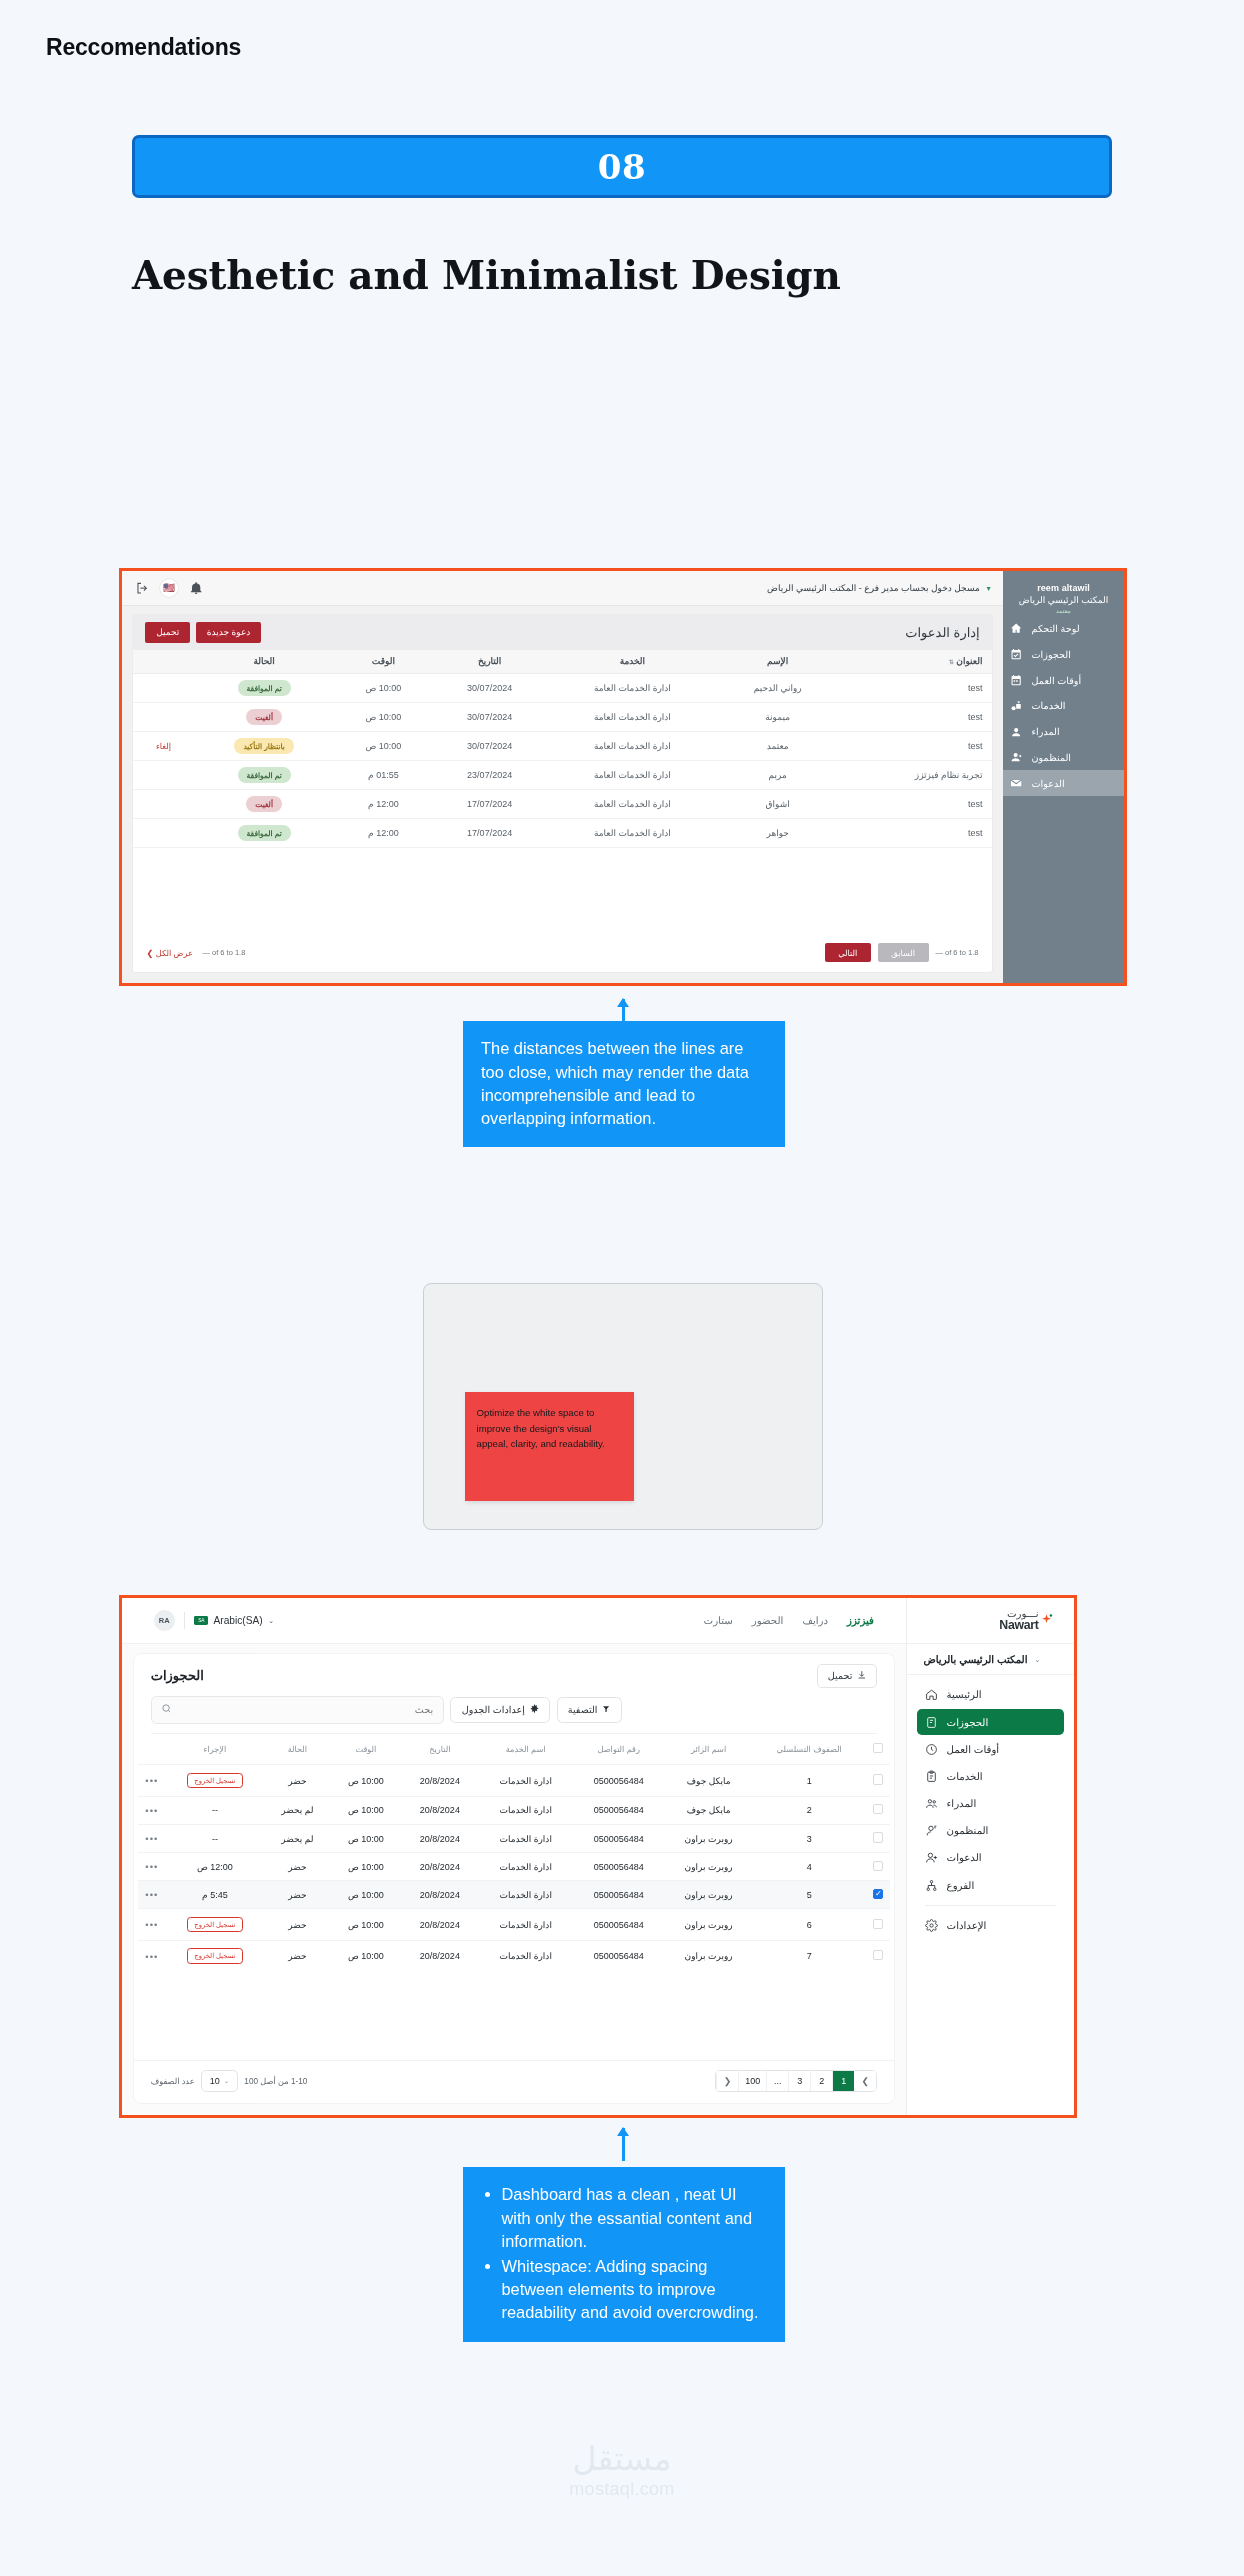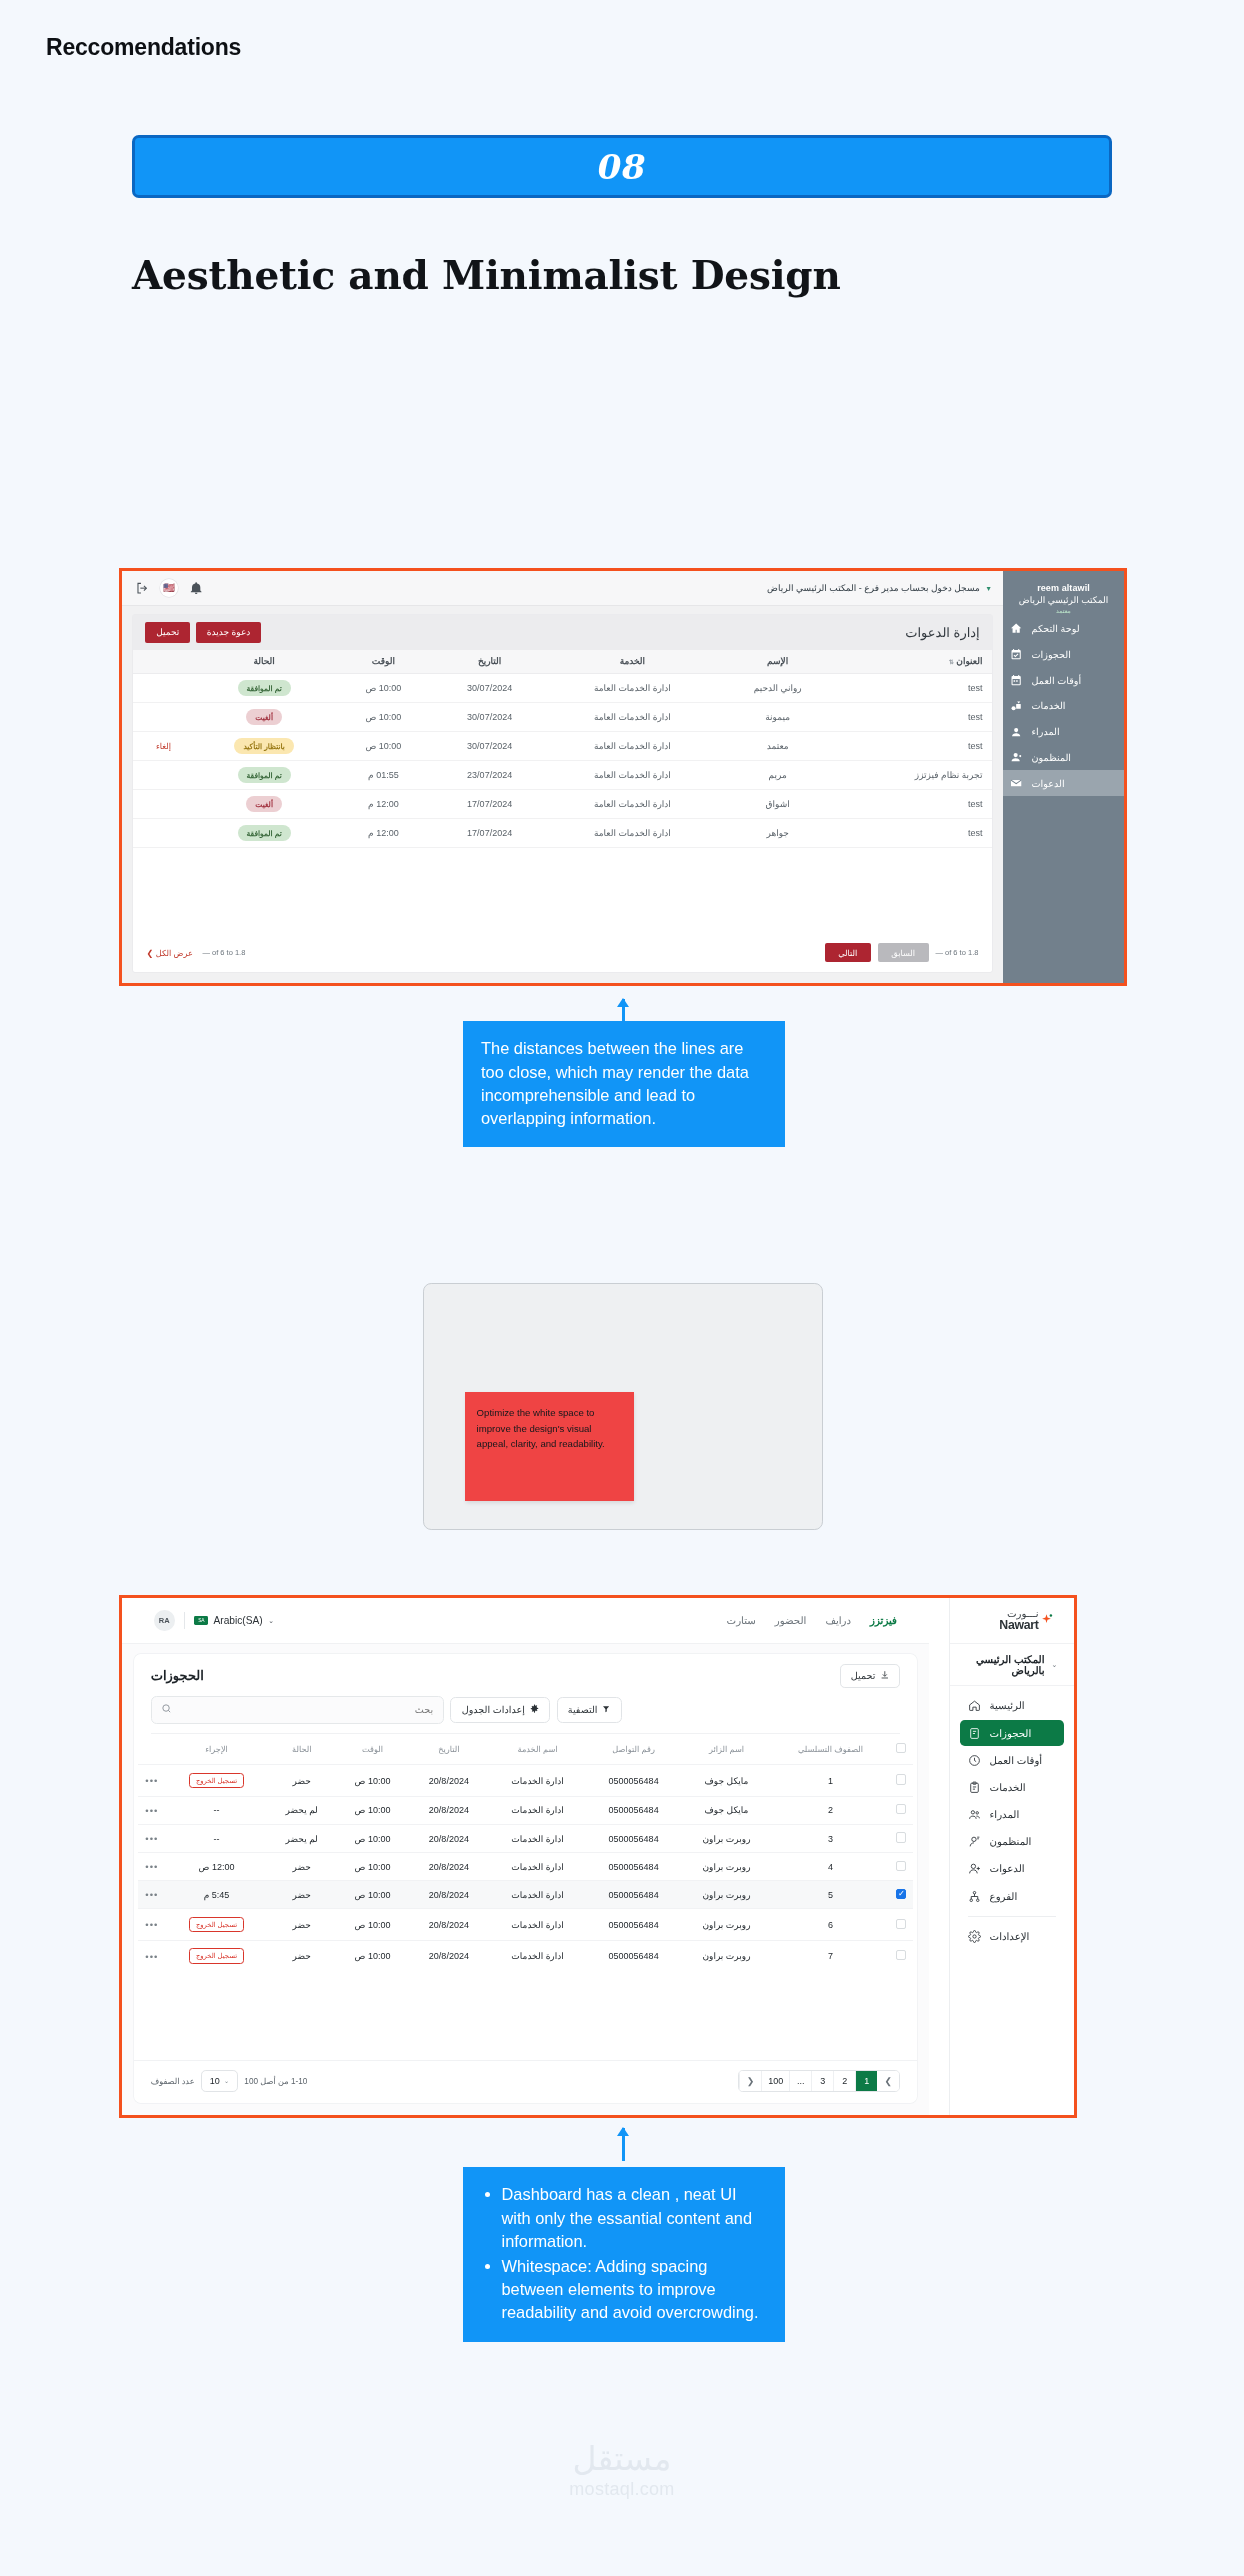"08" .banner-num { font-style: italic -> none }
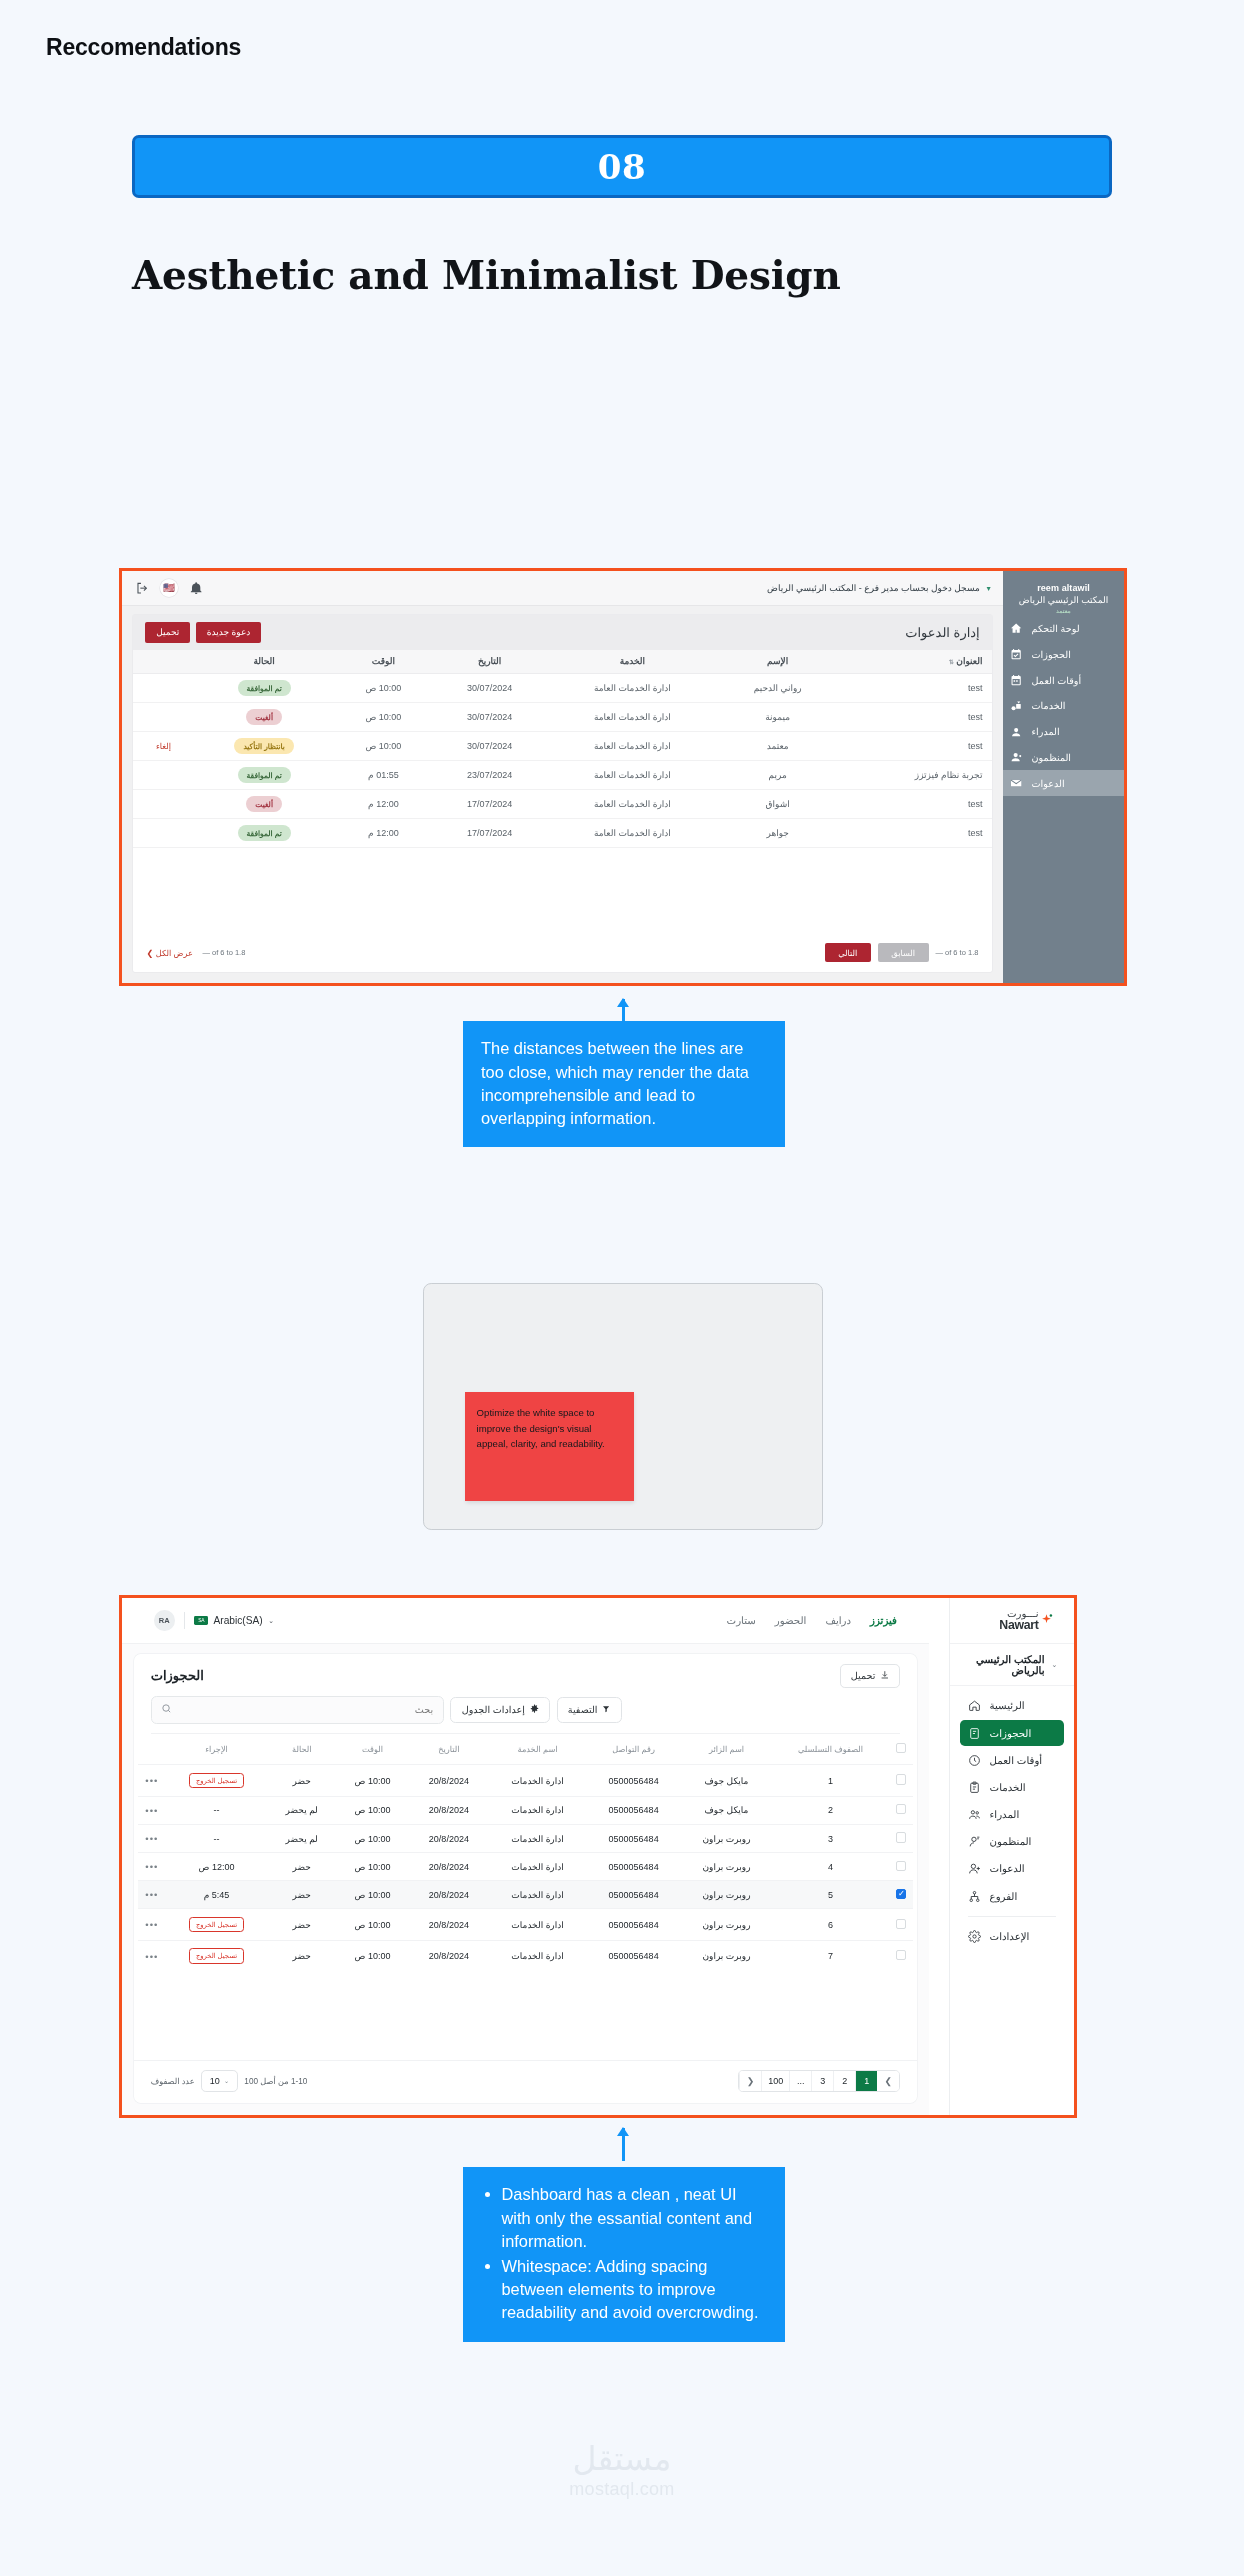"نـــورت" .s2-side { margin-left: 20px -> none; width: 125px -> 168px }
